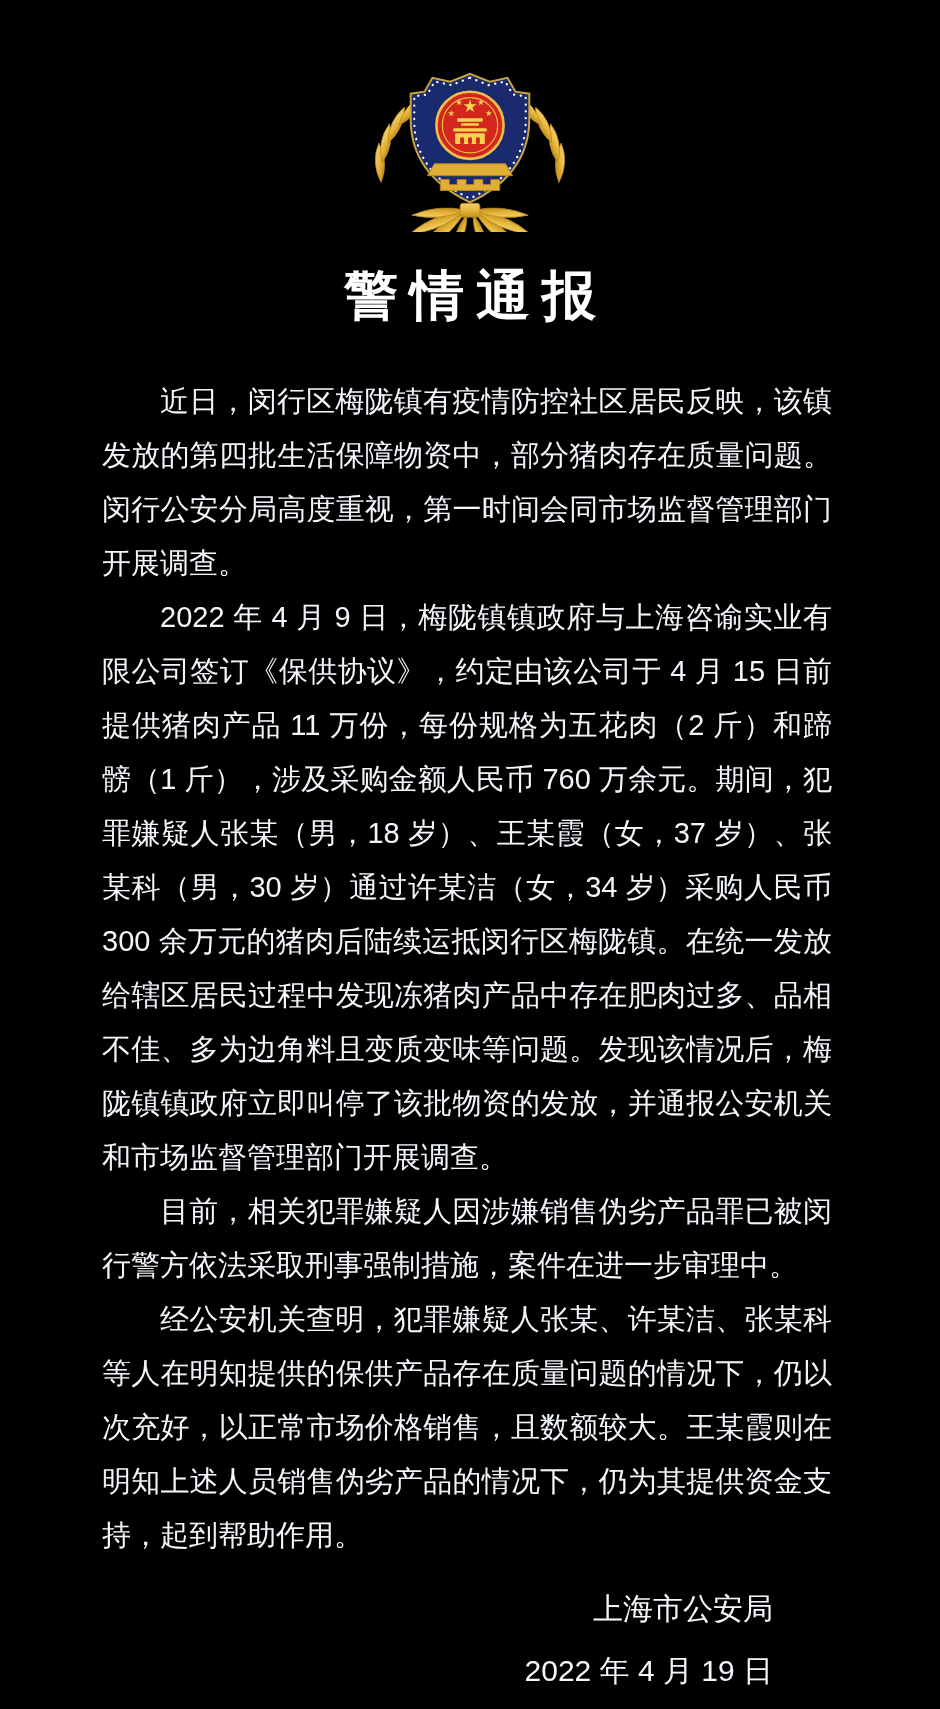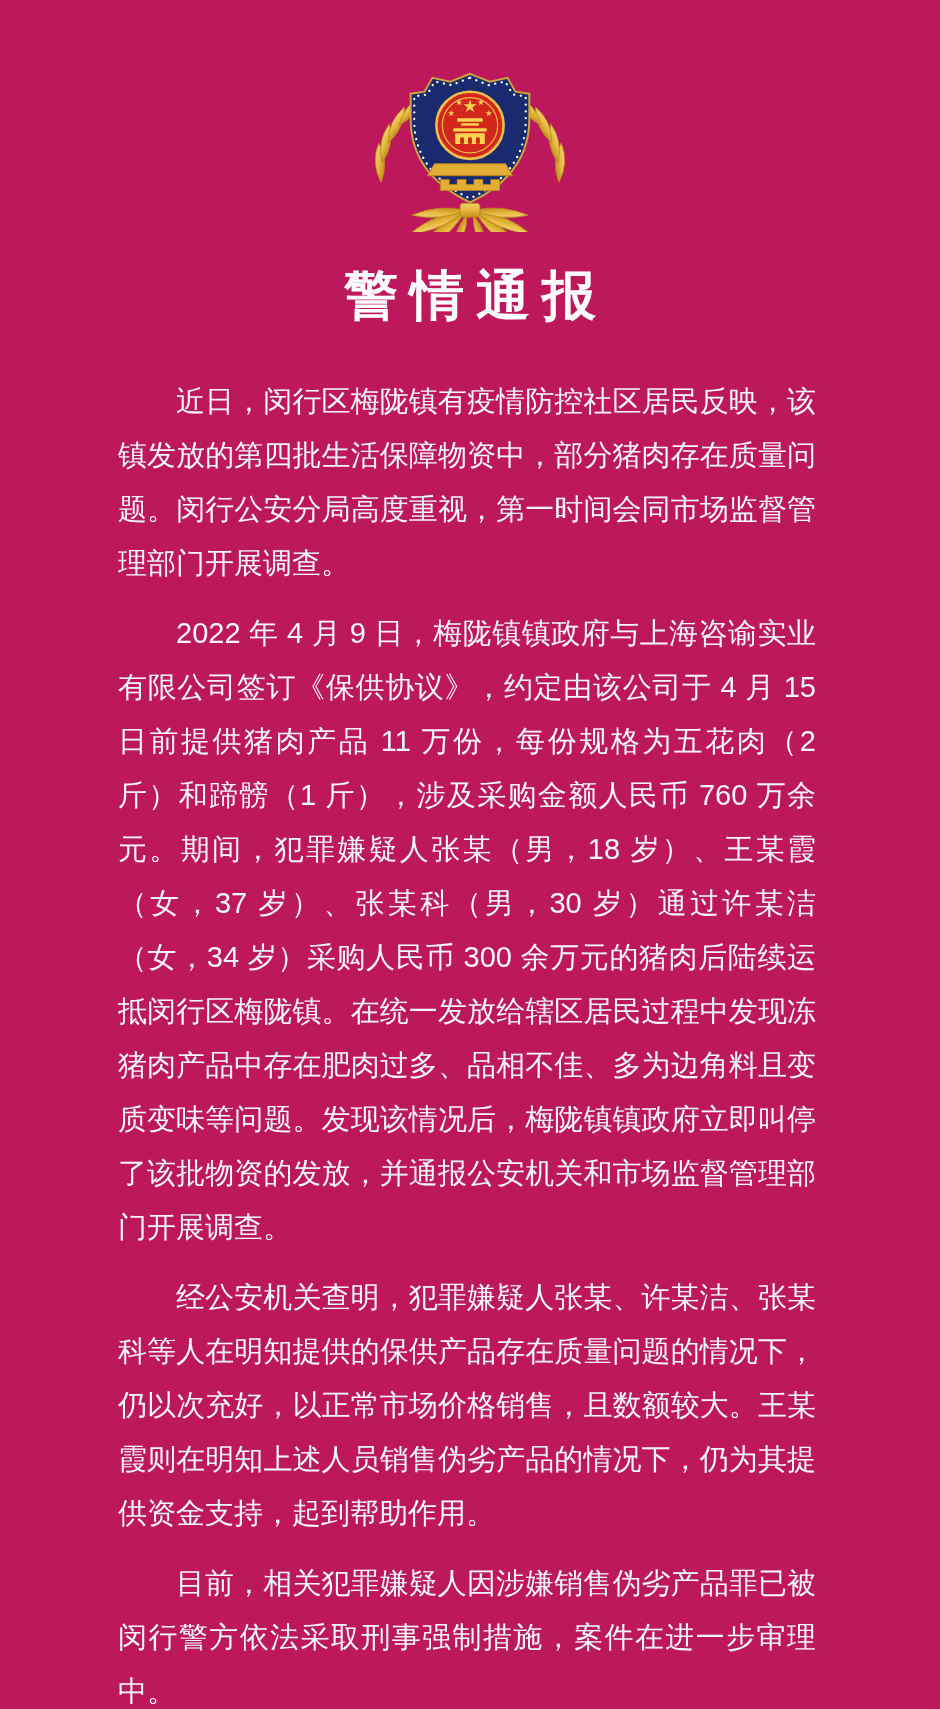"警情通报" #page { background: #be185d -> #000000 }
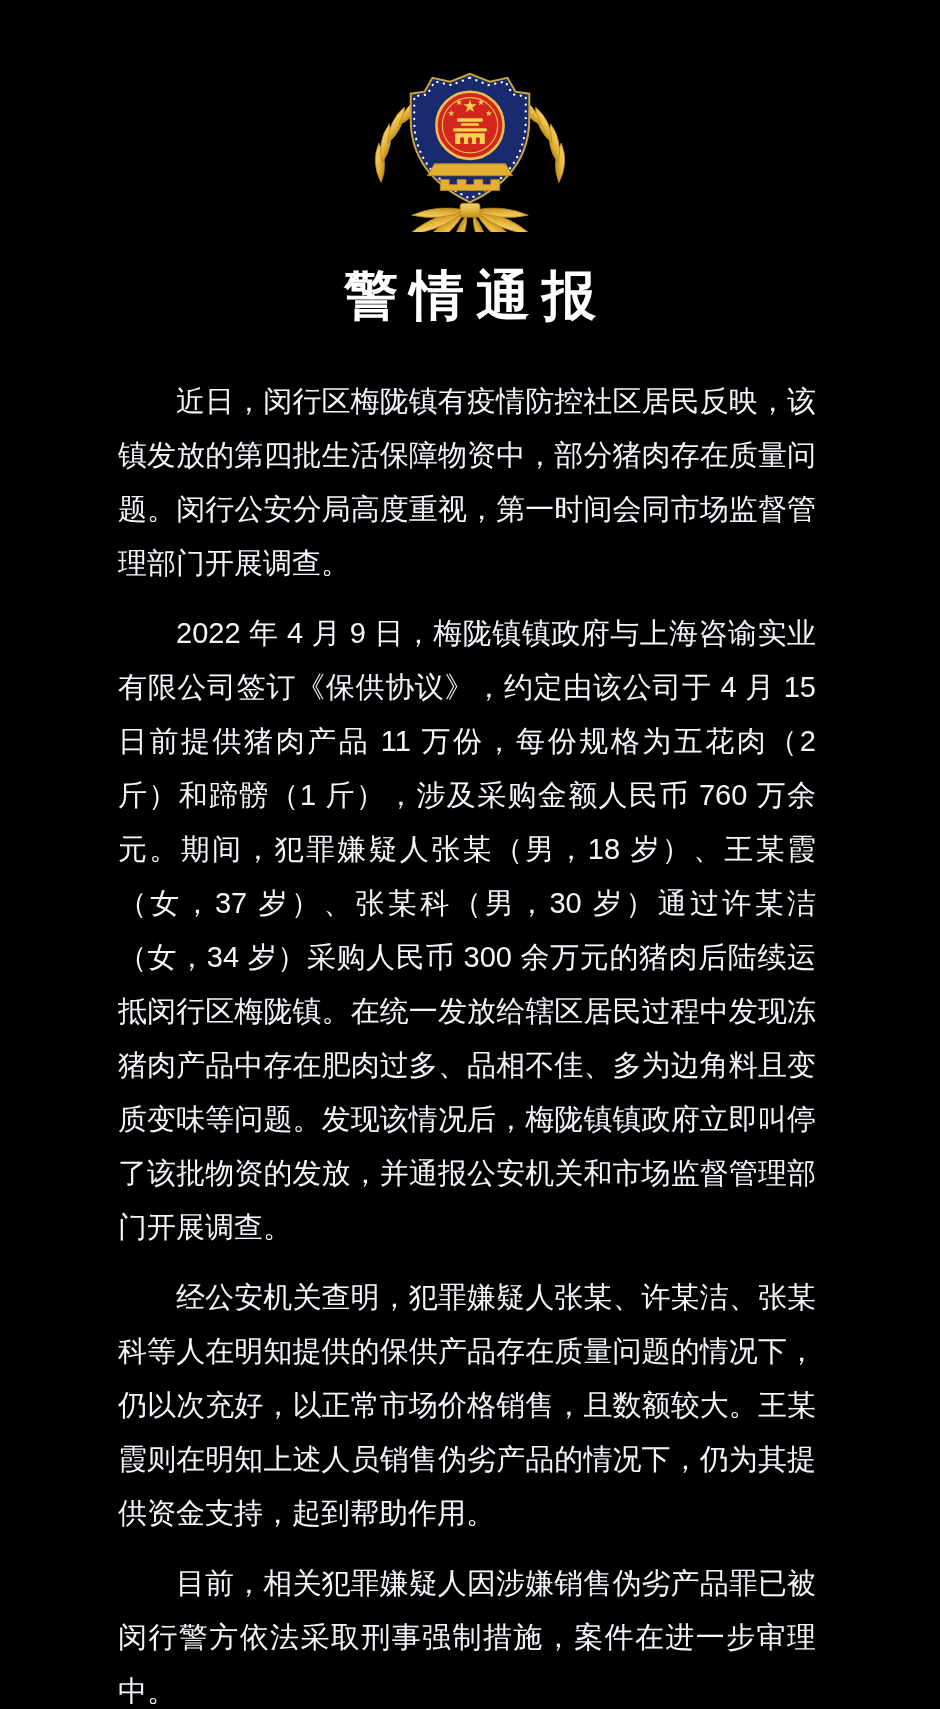"近日，闵行区梅陇镇有疫情防控社区居民反映，该镇发放的第四批生活保障物资中，部分猪" #notice-body p { margin: 16px -> 0 }
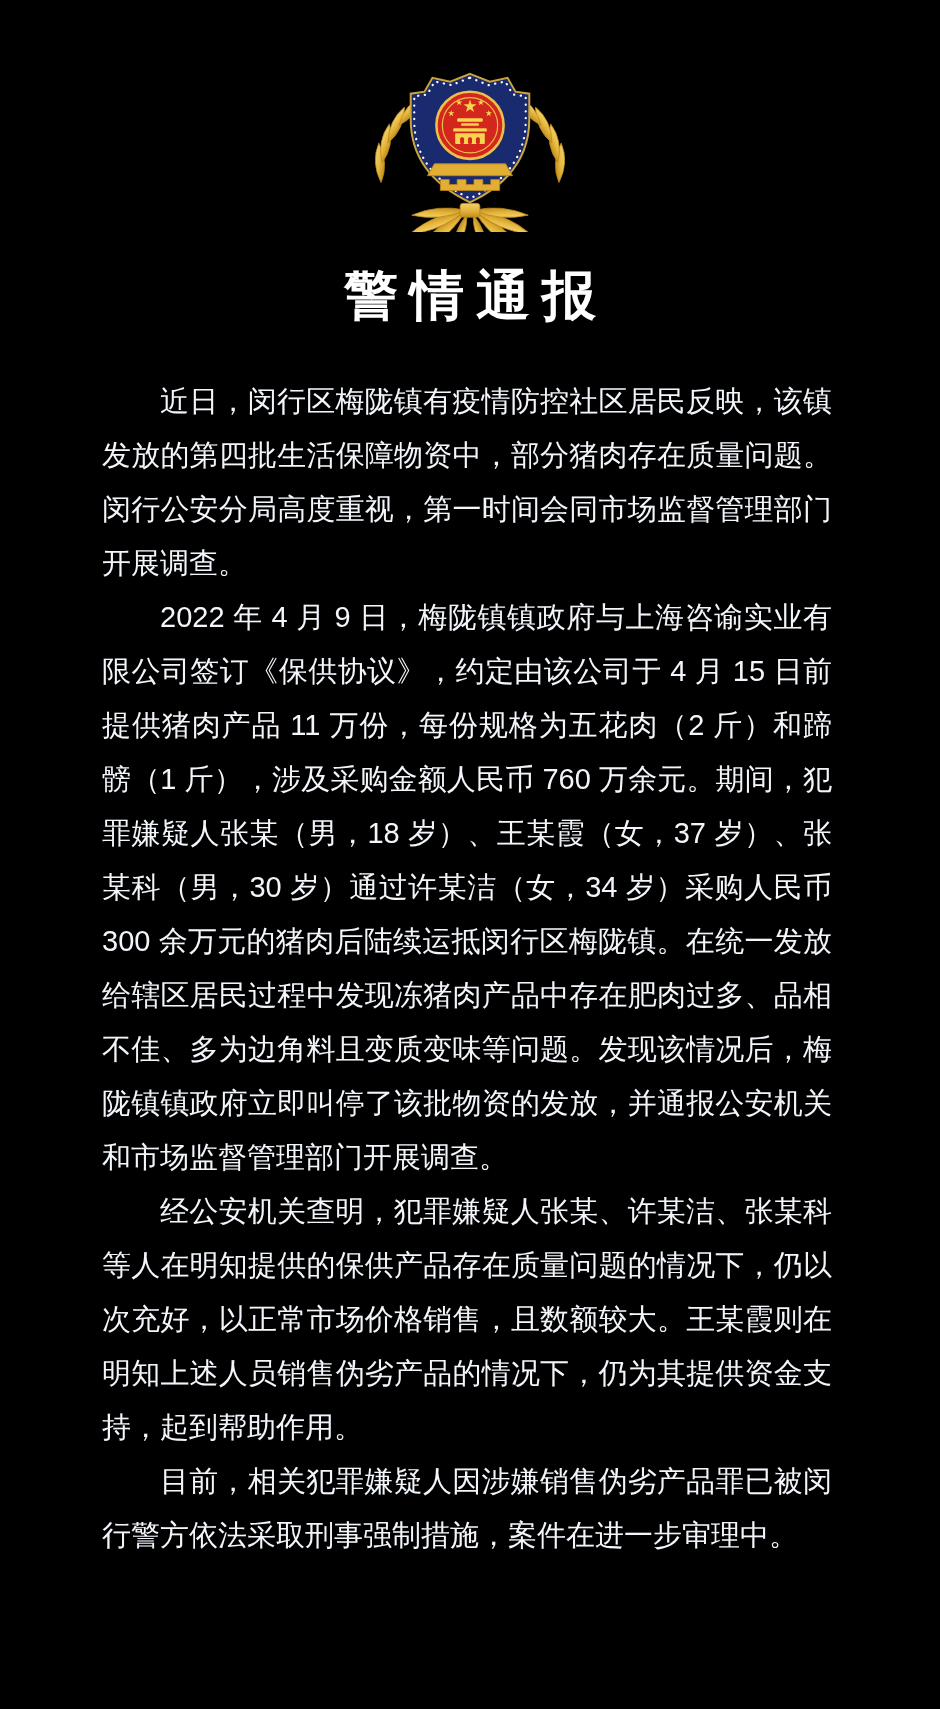"经公安机关查明，犯罪嫌疑人张某、许某洁、张某科等人在明知提供的保供产品存在质量问" p { order: before "目前，相关犯罪嫌疑人因涉嫌销售伪劣产品罪已被闵行警方依法采取刑事强制措施，案件在" -> after "目前，相关犯罪嫌疑人因涉嫌销售伪劣产品罪已被闵行警方依法采取刑事强制措施，案件在" }
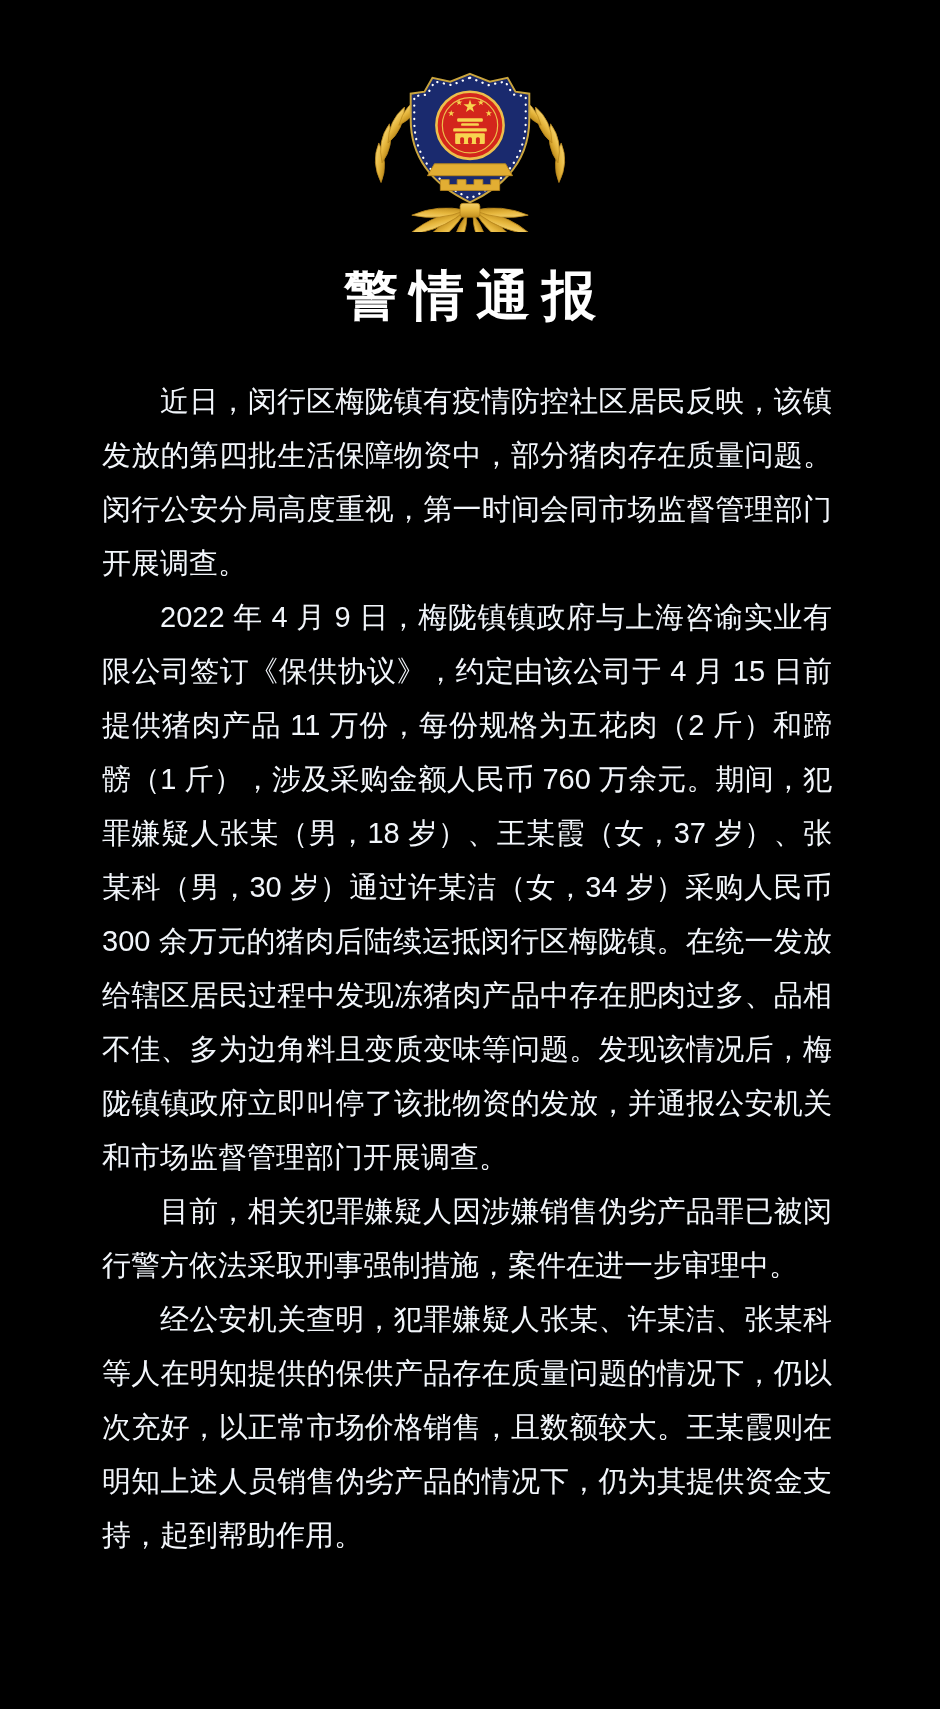"上海市公安局" div { html: none -> <div> <div>上海市公安局</div> <div>2022 年 4 月 19 日</div> </div> }
